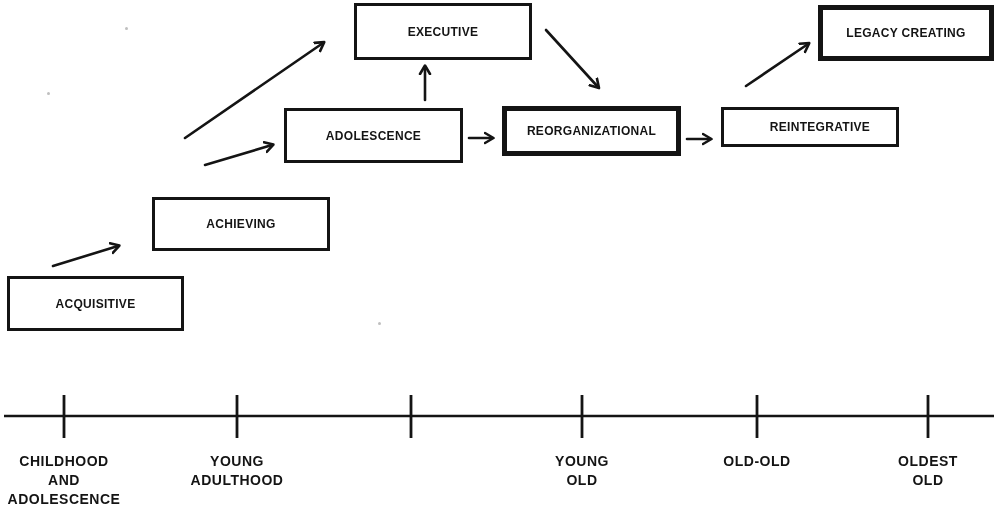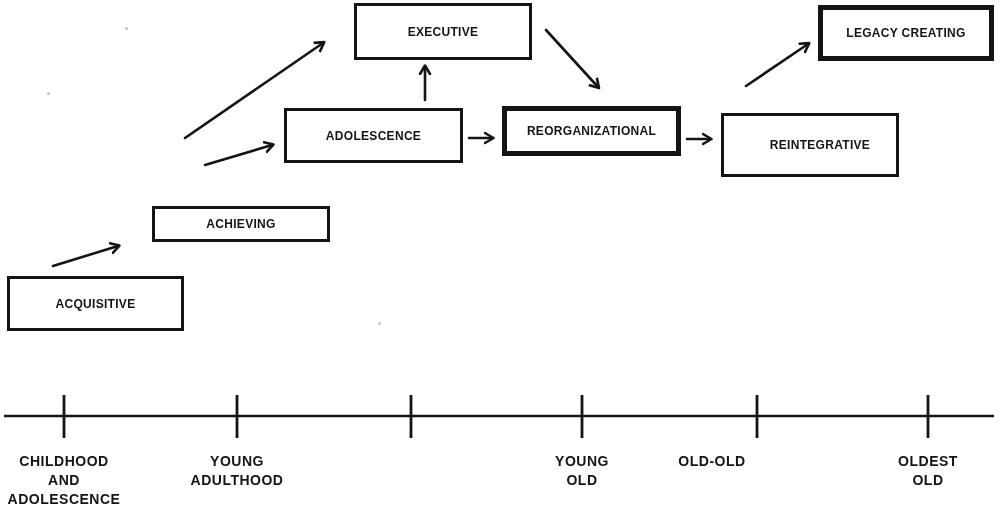"REINTEGRATIVE" .s-reintegrative { height: 64px -> 40px; top: 113px -> 107px }
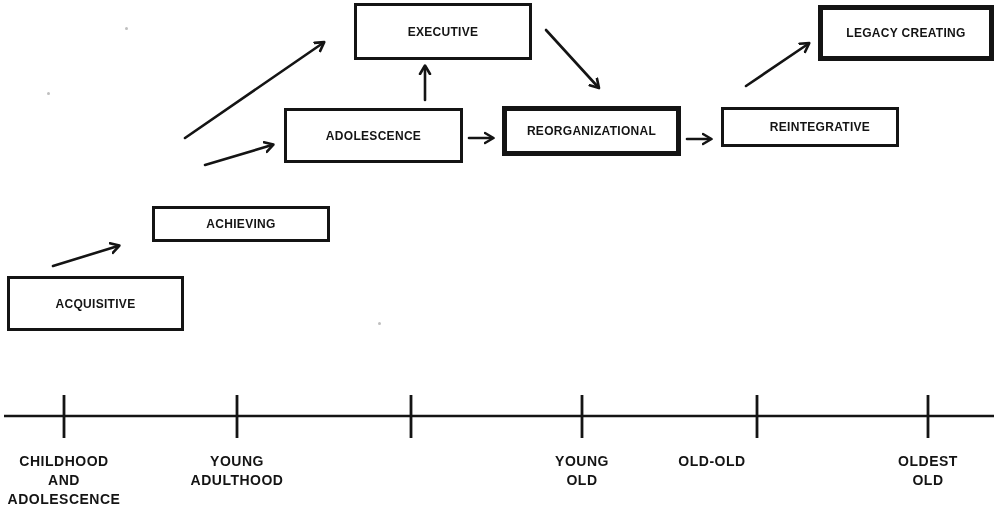"ACHIEVING" .s-achieving { height: 36px -> 54px; top: 206px -> 197px }
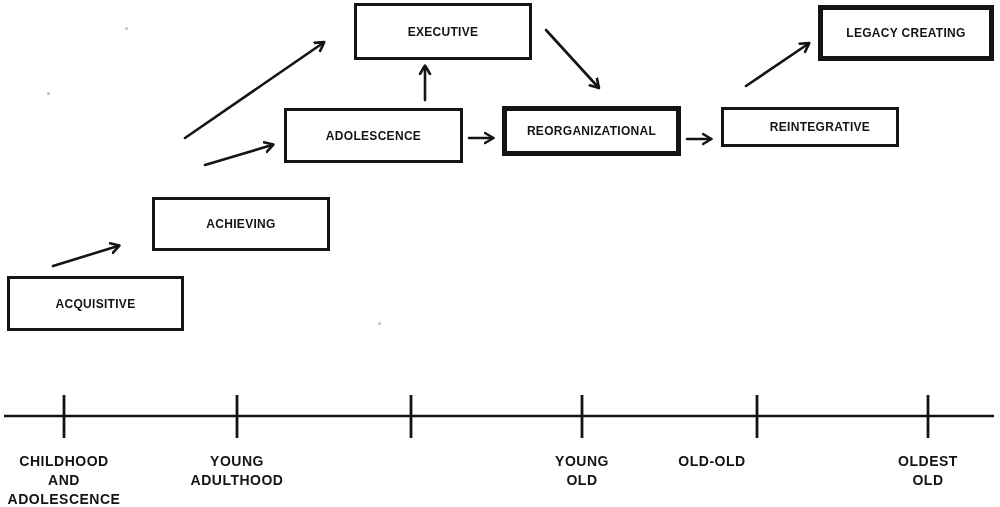"OLD-OLD" div.tlabel { left: 712px -> 757px }
